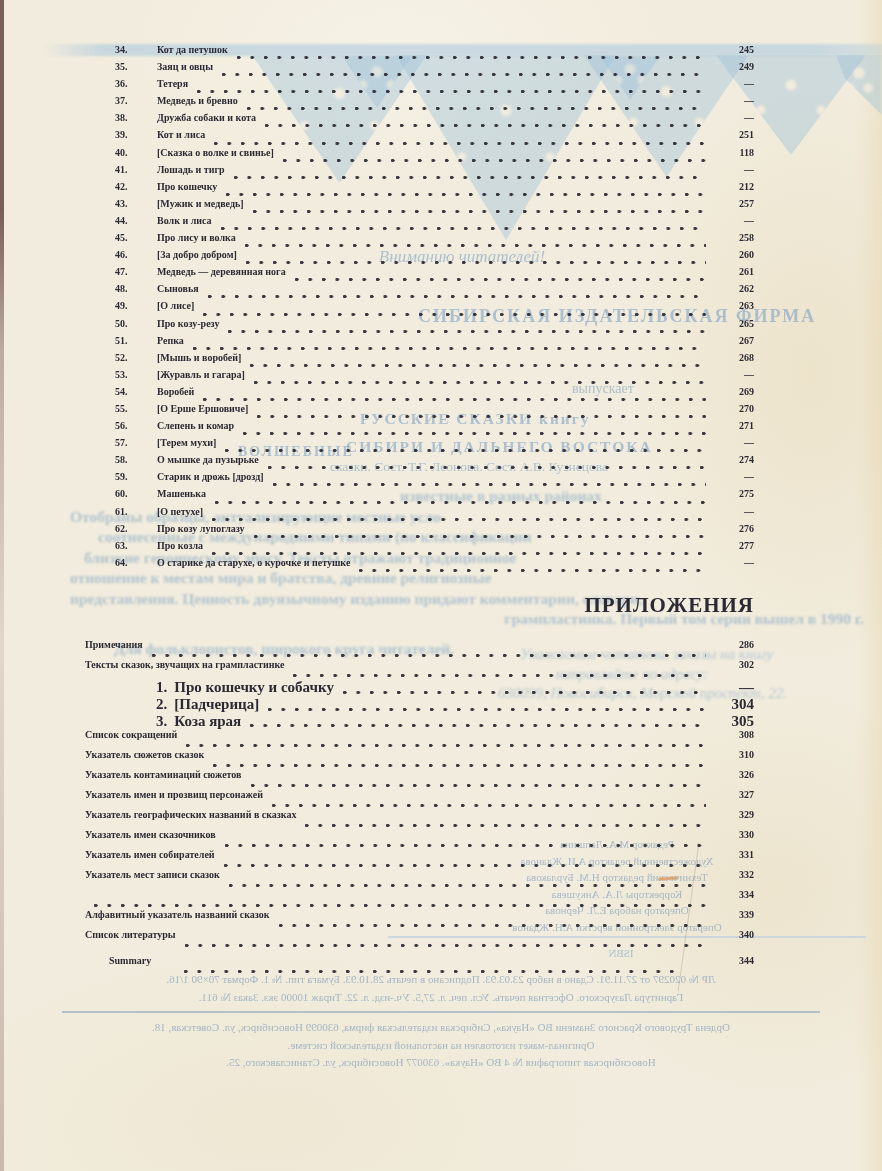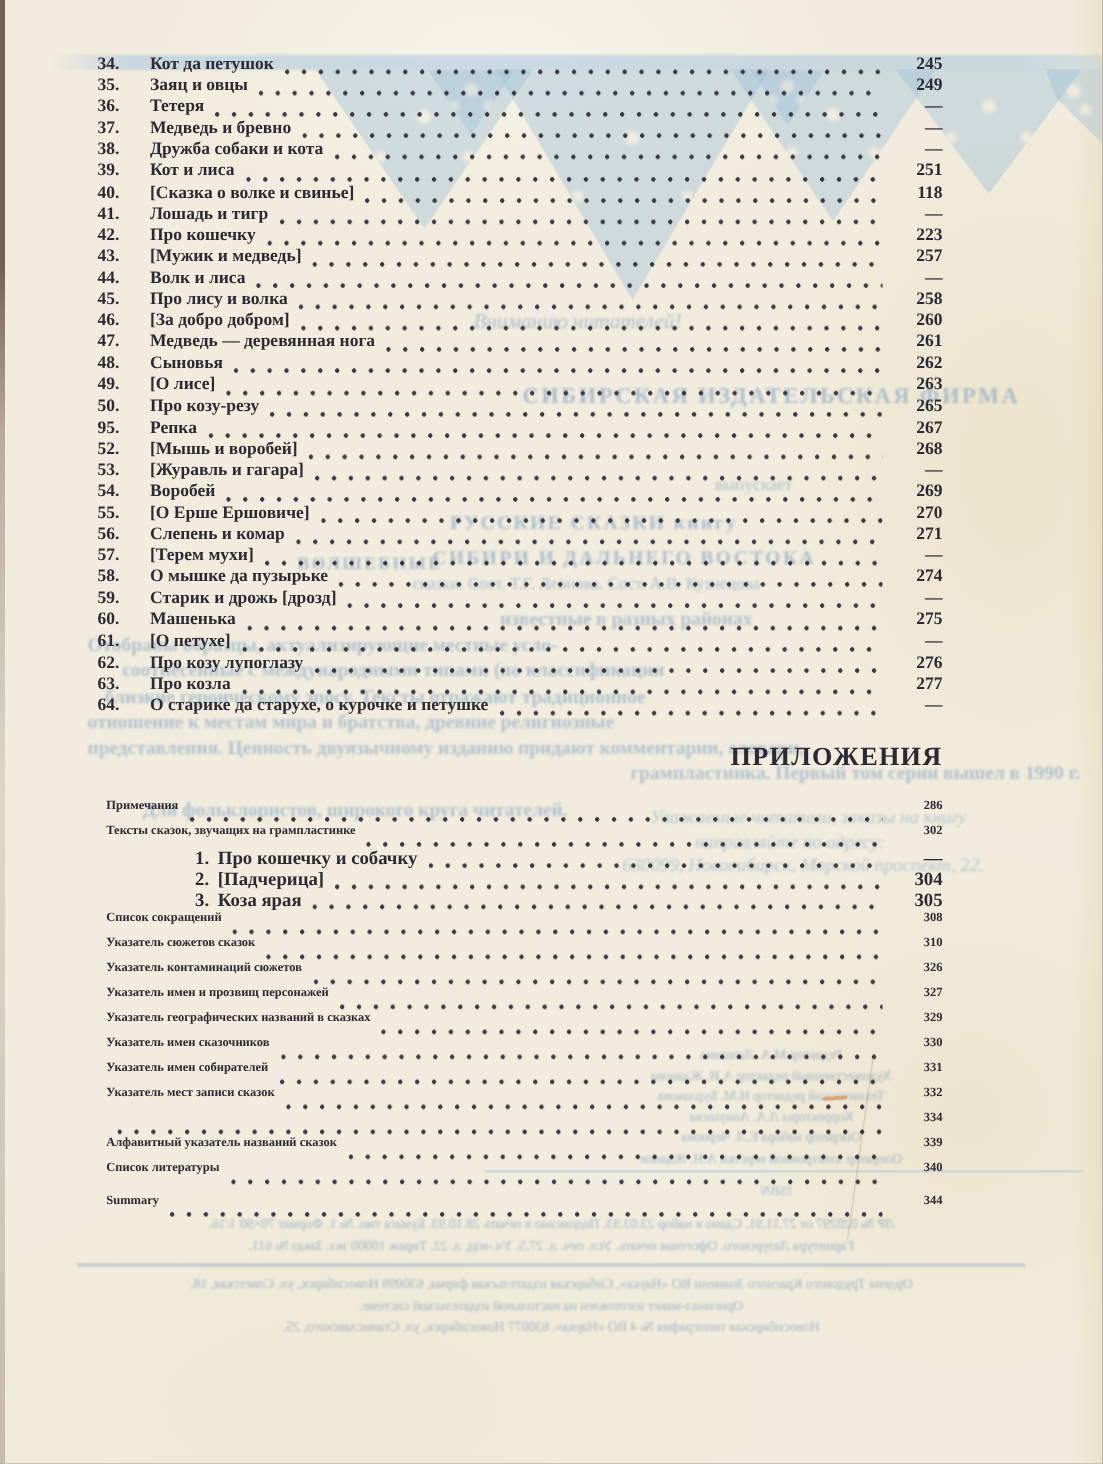"34." .toc-row { font-size: 14px -> 10px; margin-left: none -> 37px }
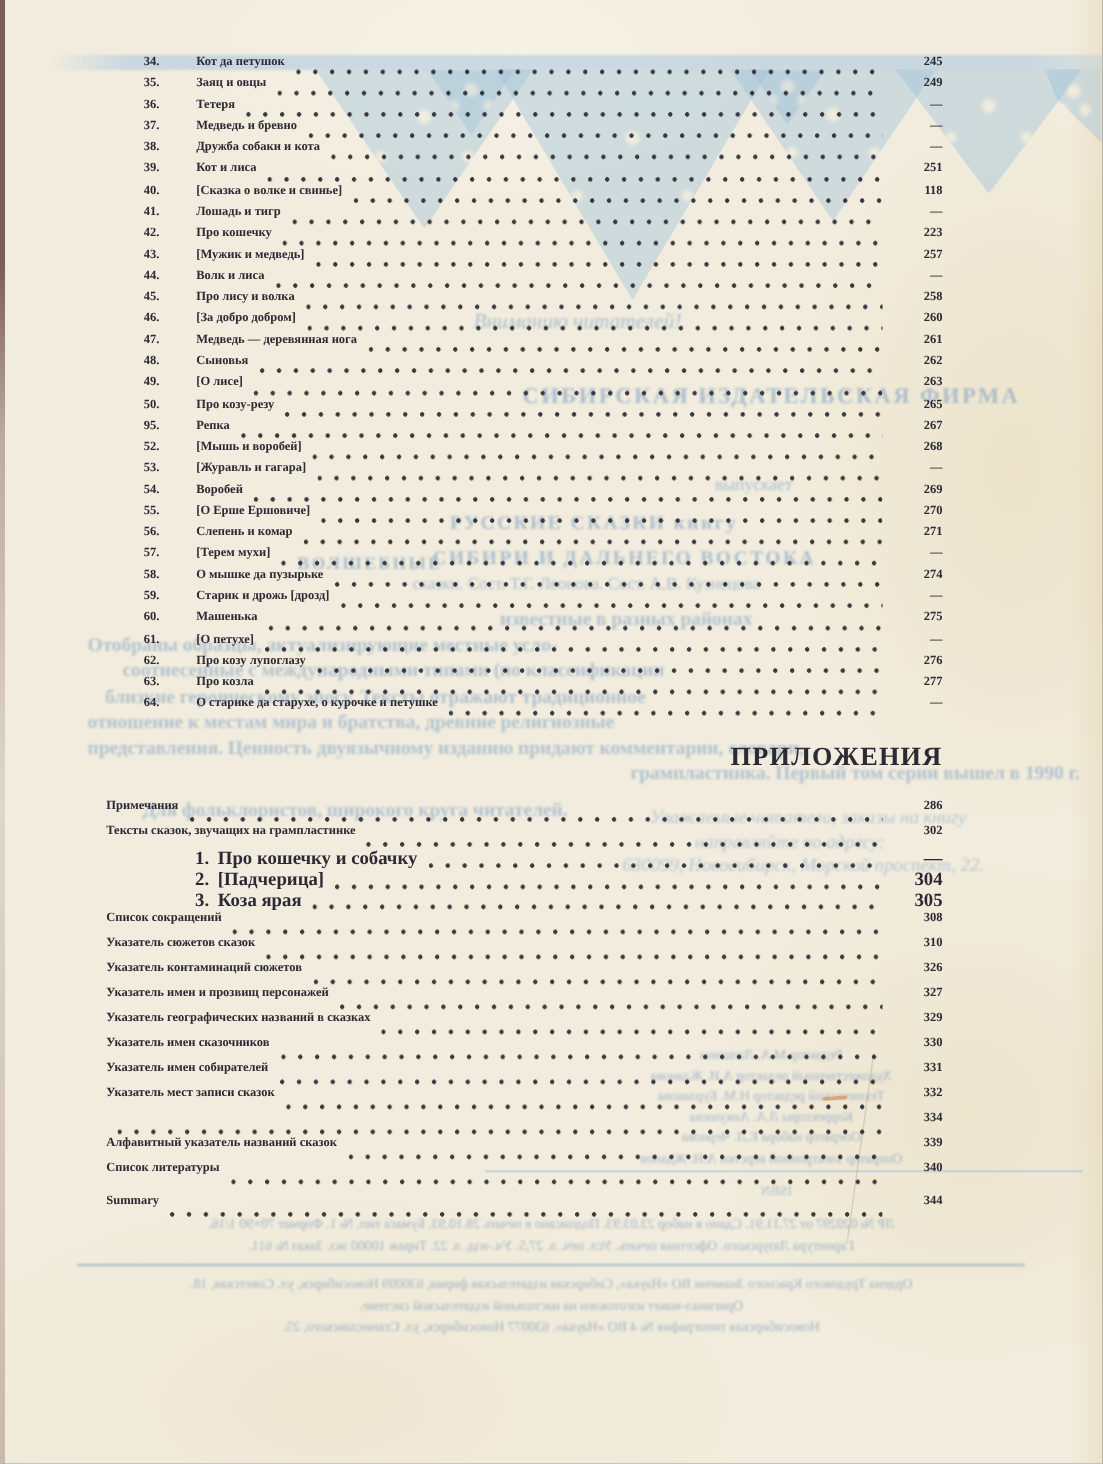"223" span.pg { text: 223 -> 212 }
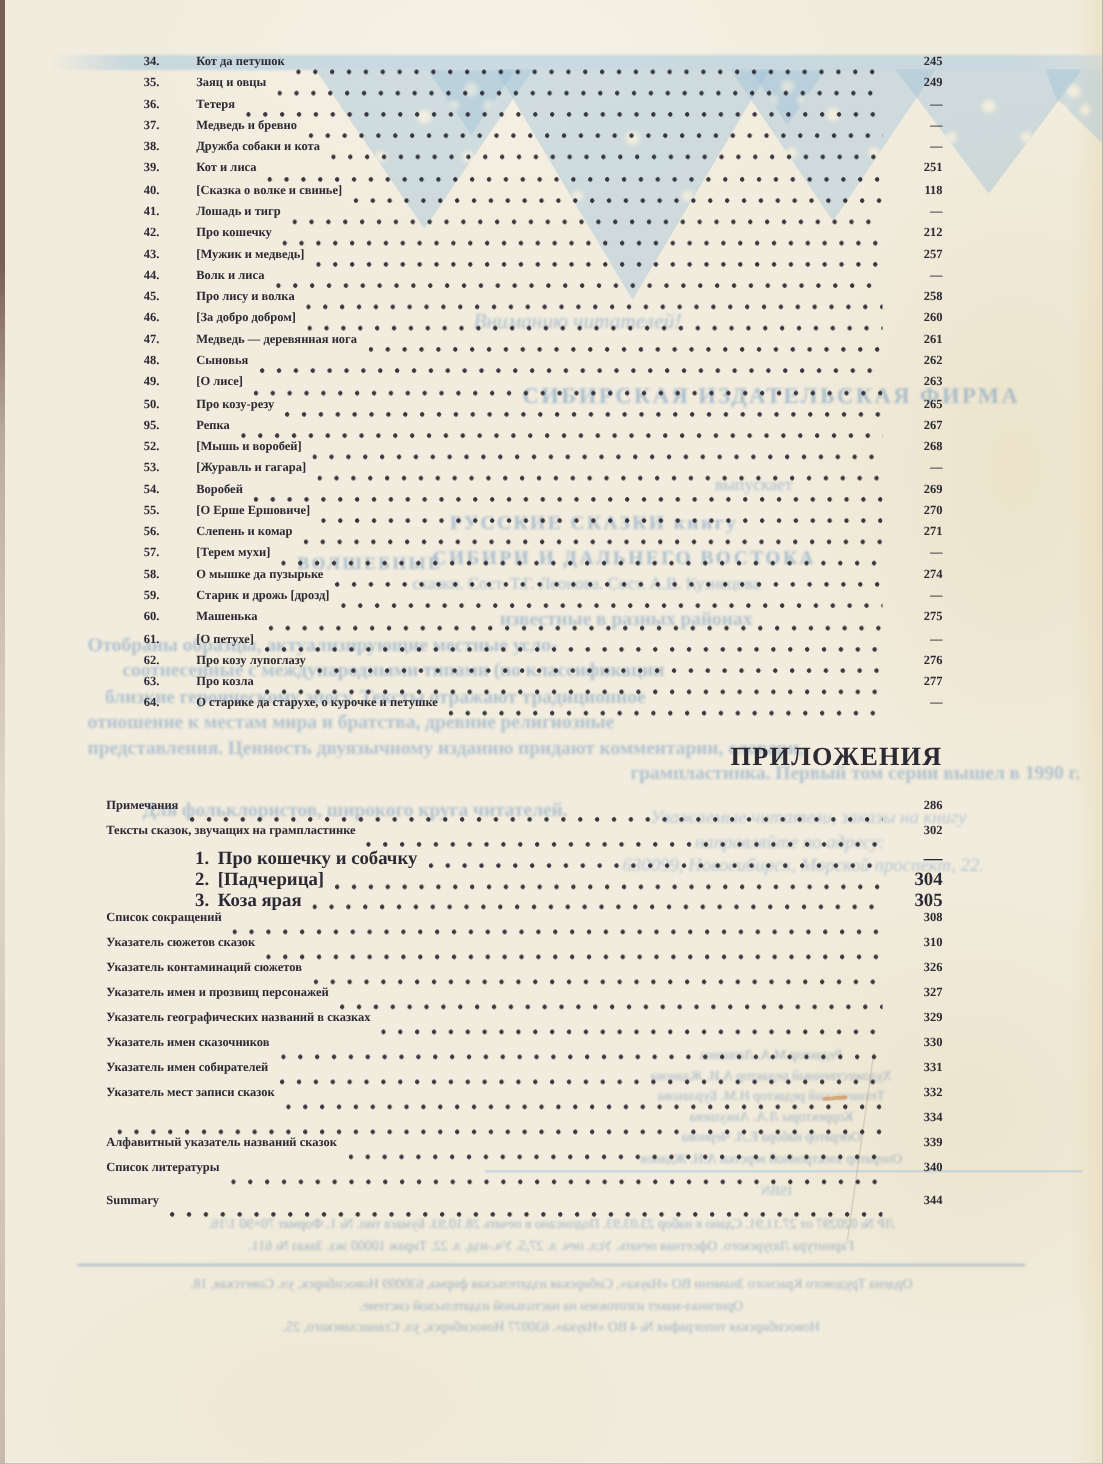"95." span.num { text: 95 -> 51 }
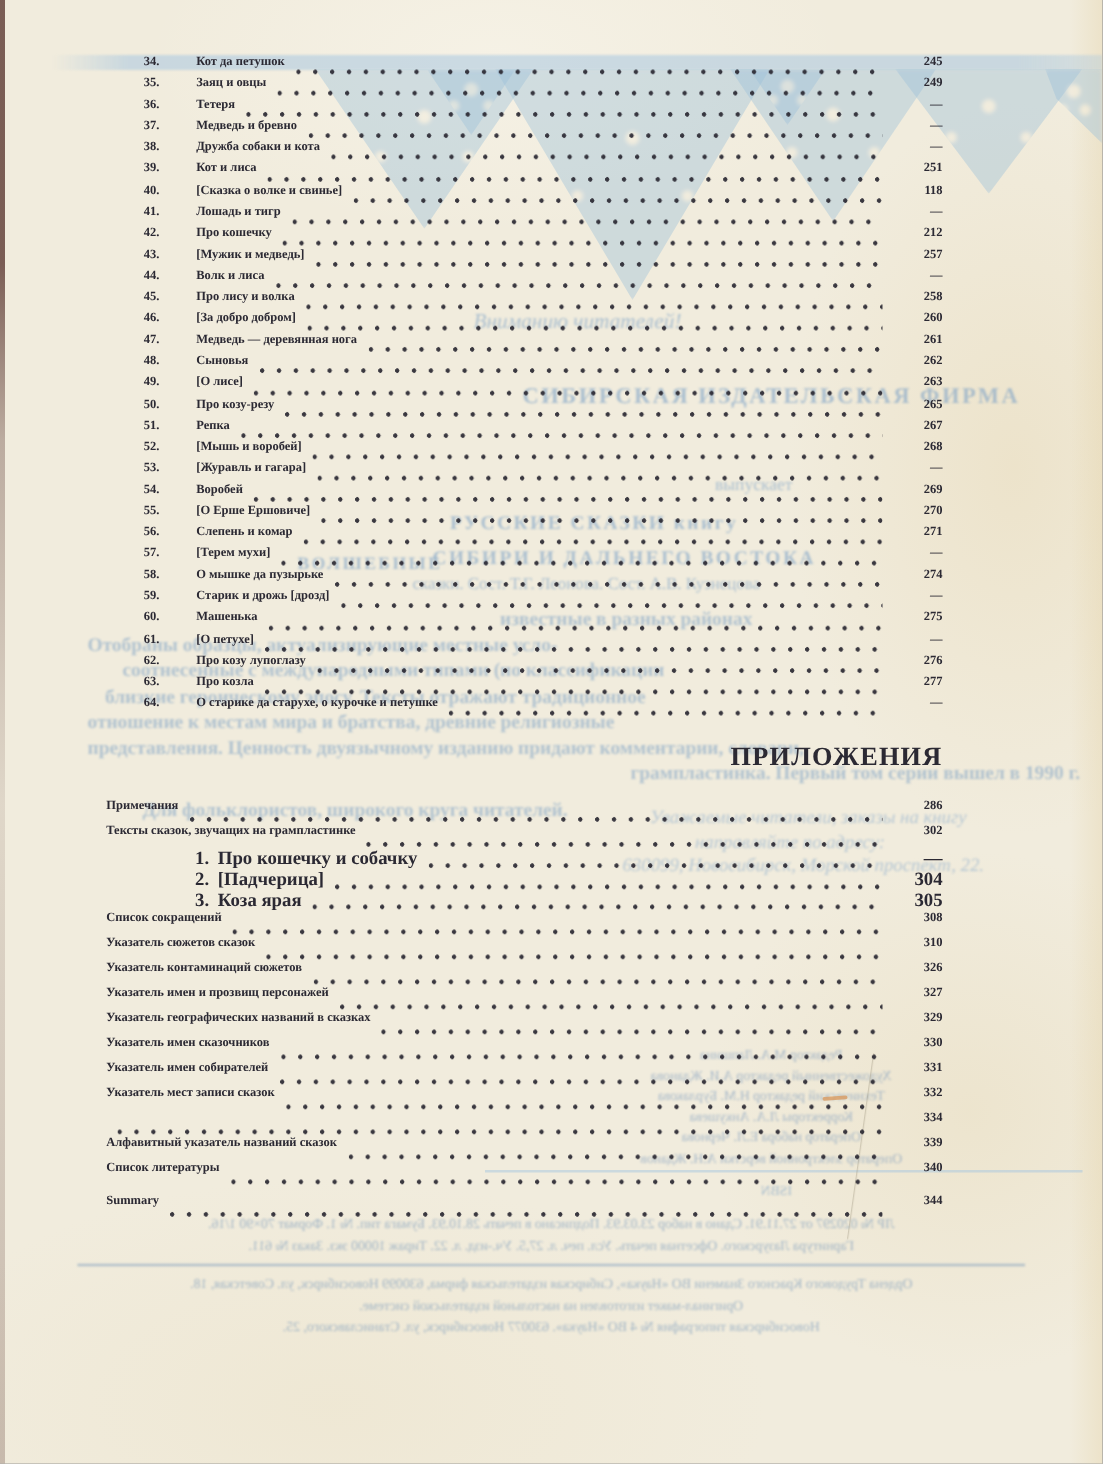"Summary" .app-row.gap { gap: none -> 24px }
